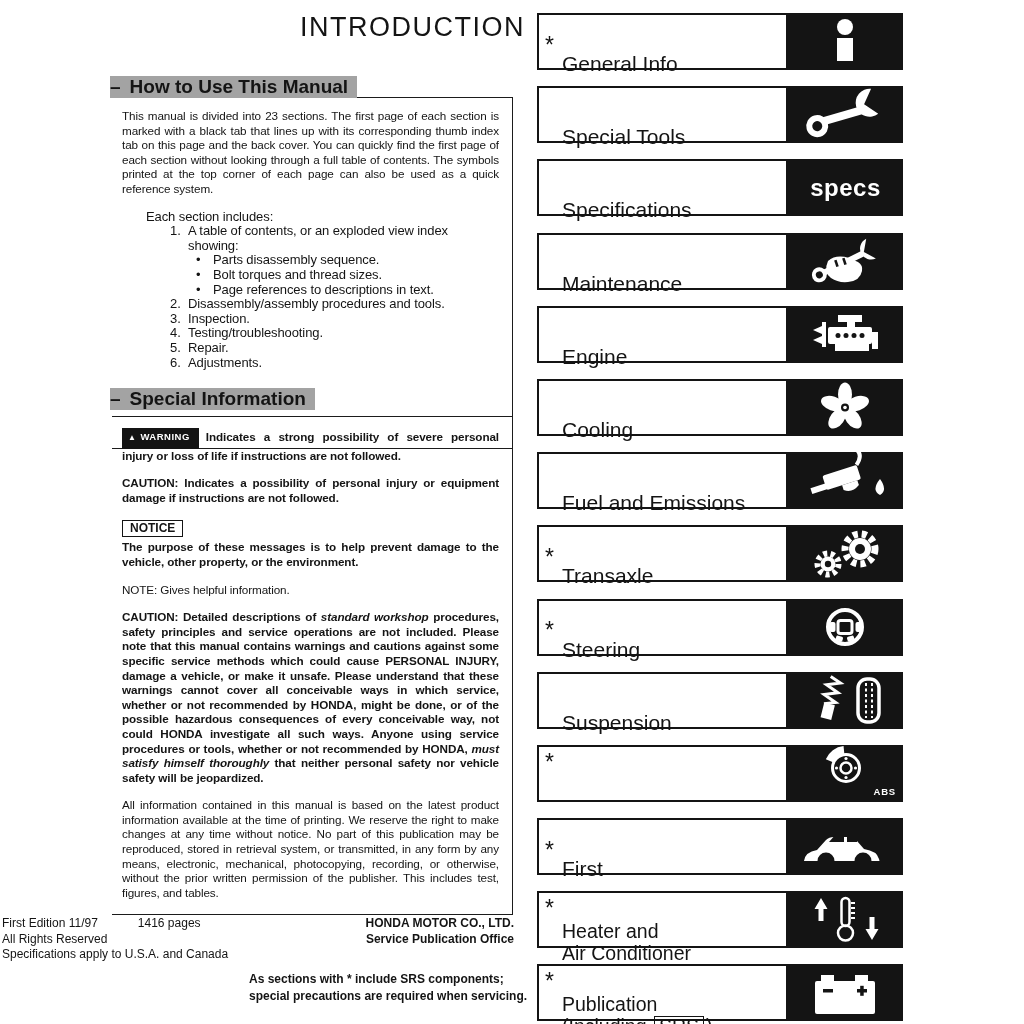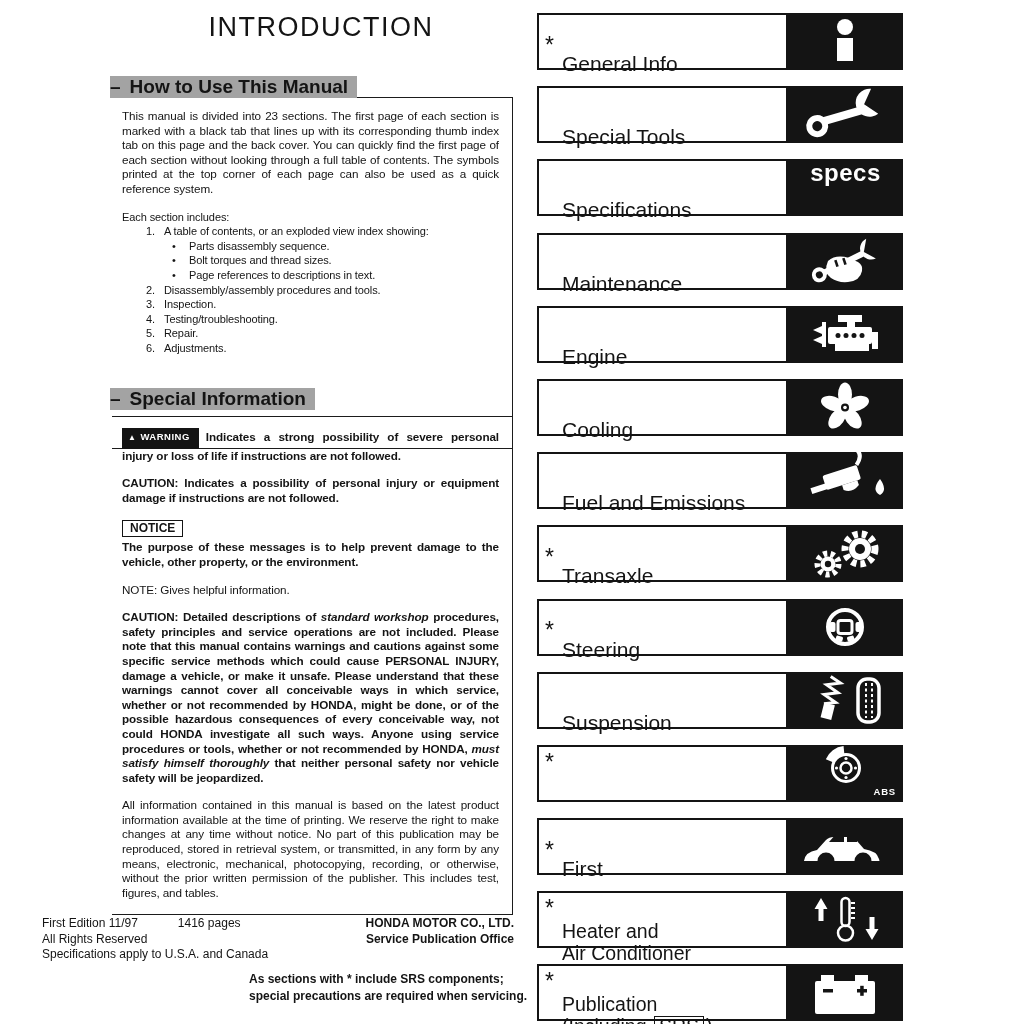"INTRODUCTION" .doc-title { left: 111px -> 105px; text-align: center -> right }
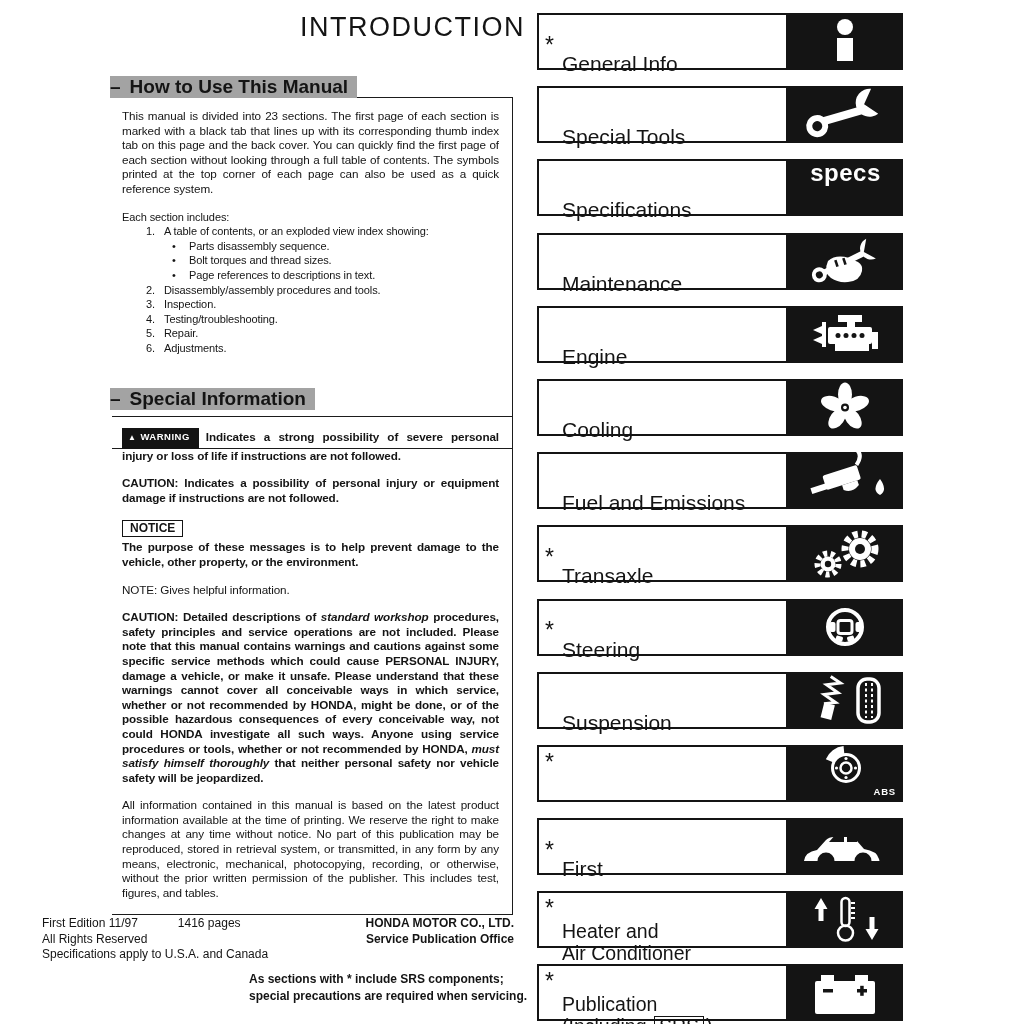"specs" .tab-icon { align-items: none -> center }
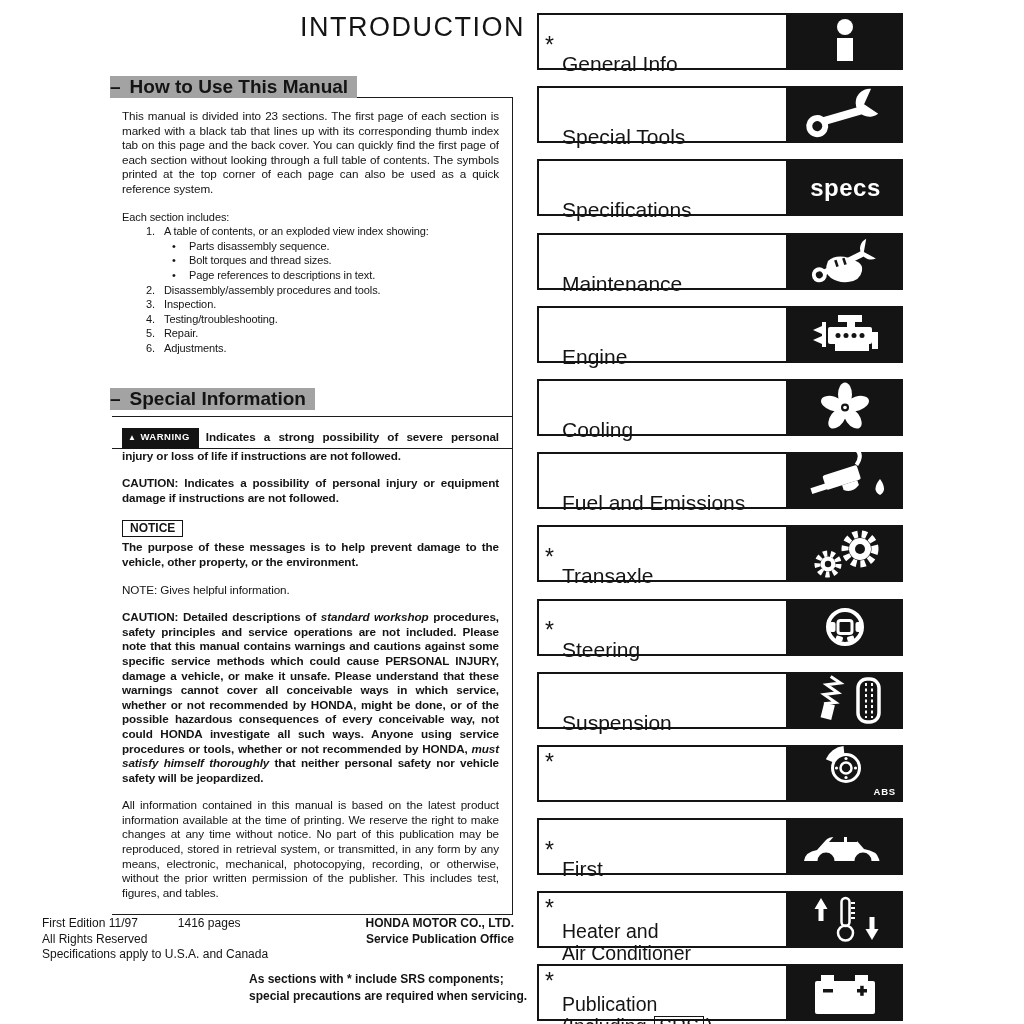"Each section includes:" .lst { font-size: 11px -> 13px; margin-left: none -> 24px }
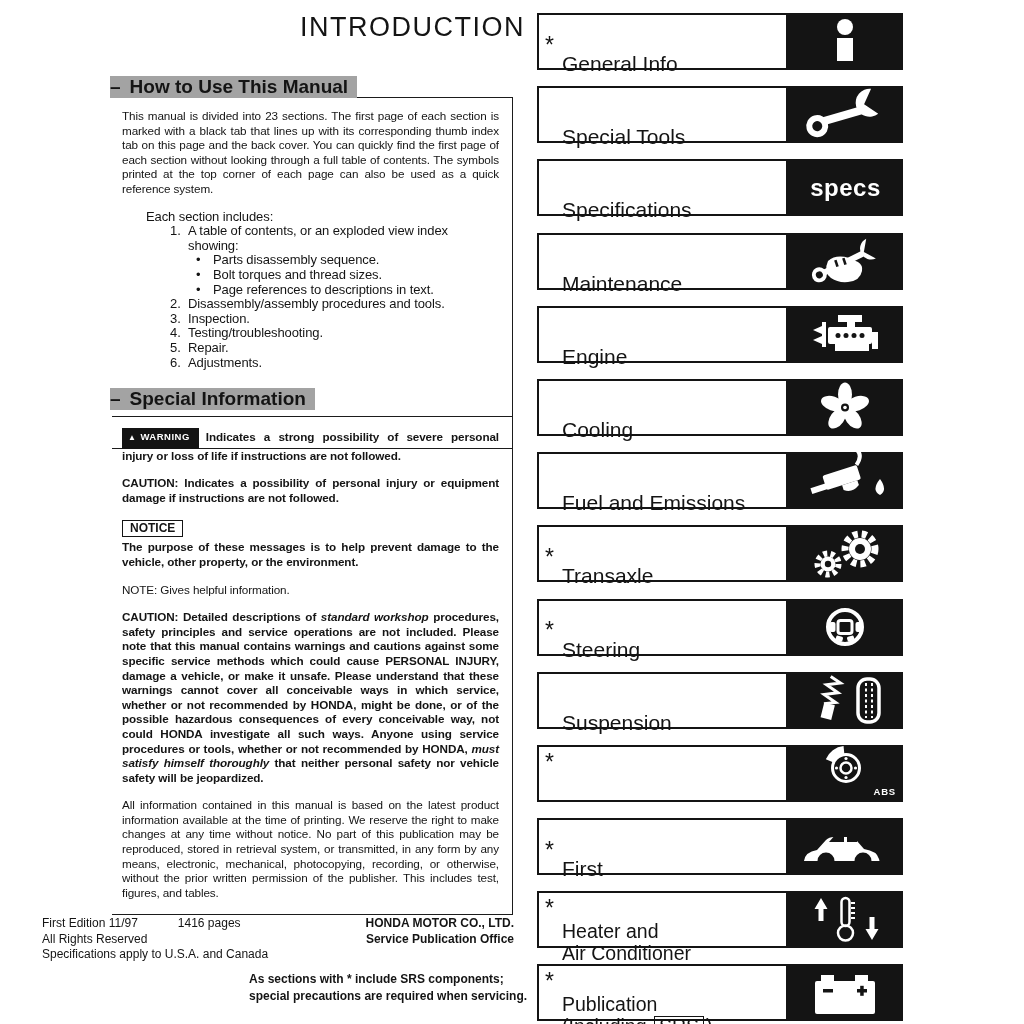"First Edition 11/97 1416 pages" .foot-left { margin-left: 40px -> none }
